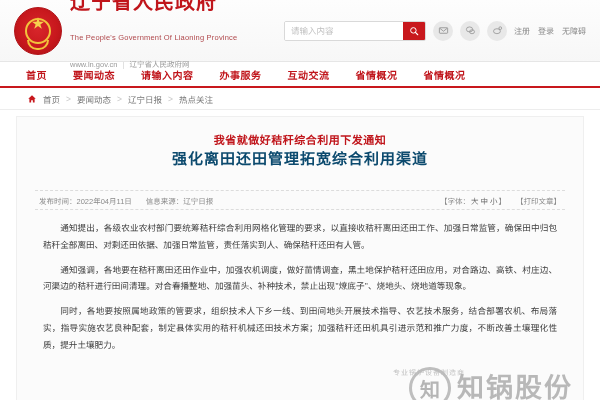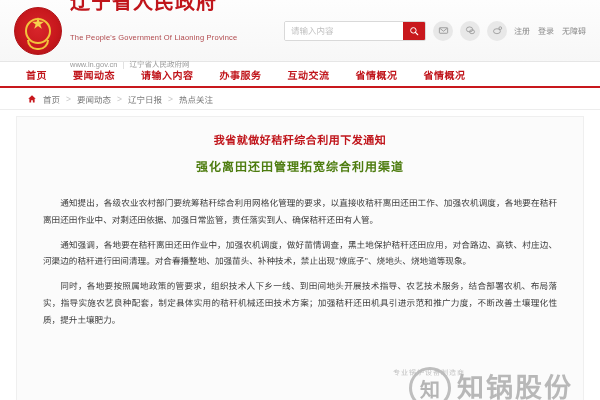"强化离田还田管理拓宽综合利用渠道" .doc-title { color: #4d7c0f -> #0c4a6e; font-size: 12px -> 15px; margin-top: 10px -> 0 }
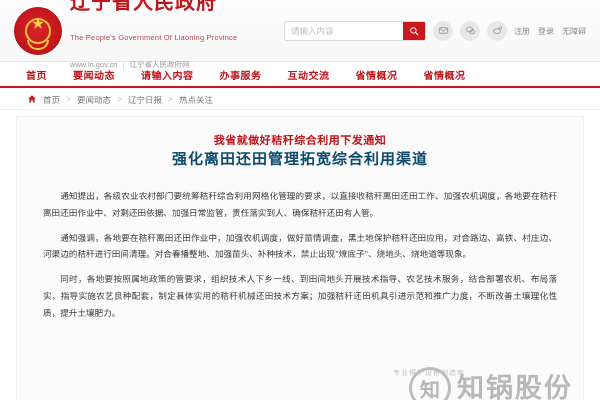"发布时间：2022年04月11日" div.meta-bar { html: none -> <div> <span> <span>发布时间：</span><span>2022年04月11日</span> </span> <span> <span>信息来源：</span><span>辽宁日报</span> </span> <span> <span><span>【字体：</span><b>大</b><b>中</b><b>小</b><span>】</span></span> <span>【打印文章】</span> </span> </div> }
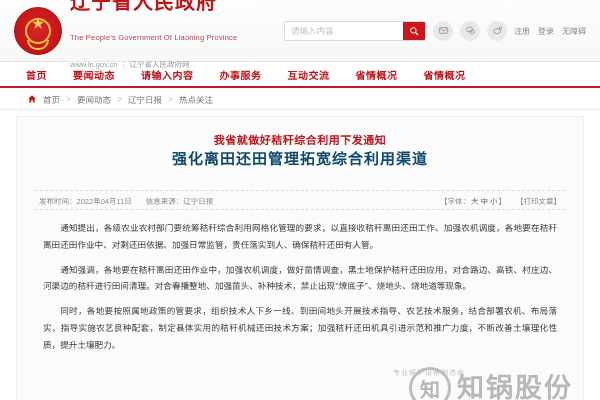"通知提出，各级农业农村部门要统筹秸秆综合利用网格化管理的要求，以直接收秸秆离田还" p { text: 农机调度，各地要在秸秆离田还田作业中 -> 日常监管，确保田中归包秸秆全部离田 }
